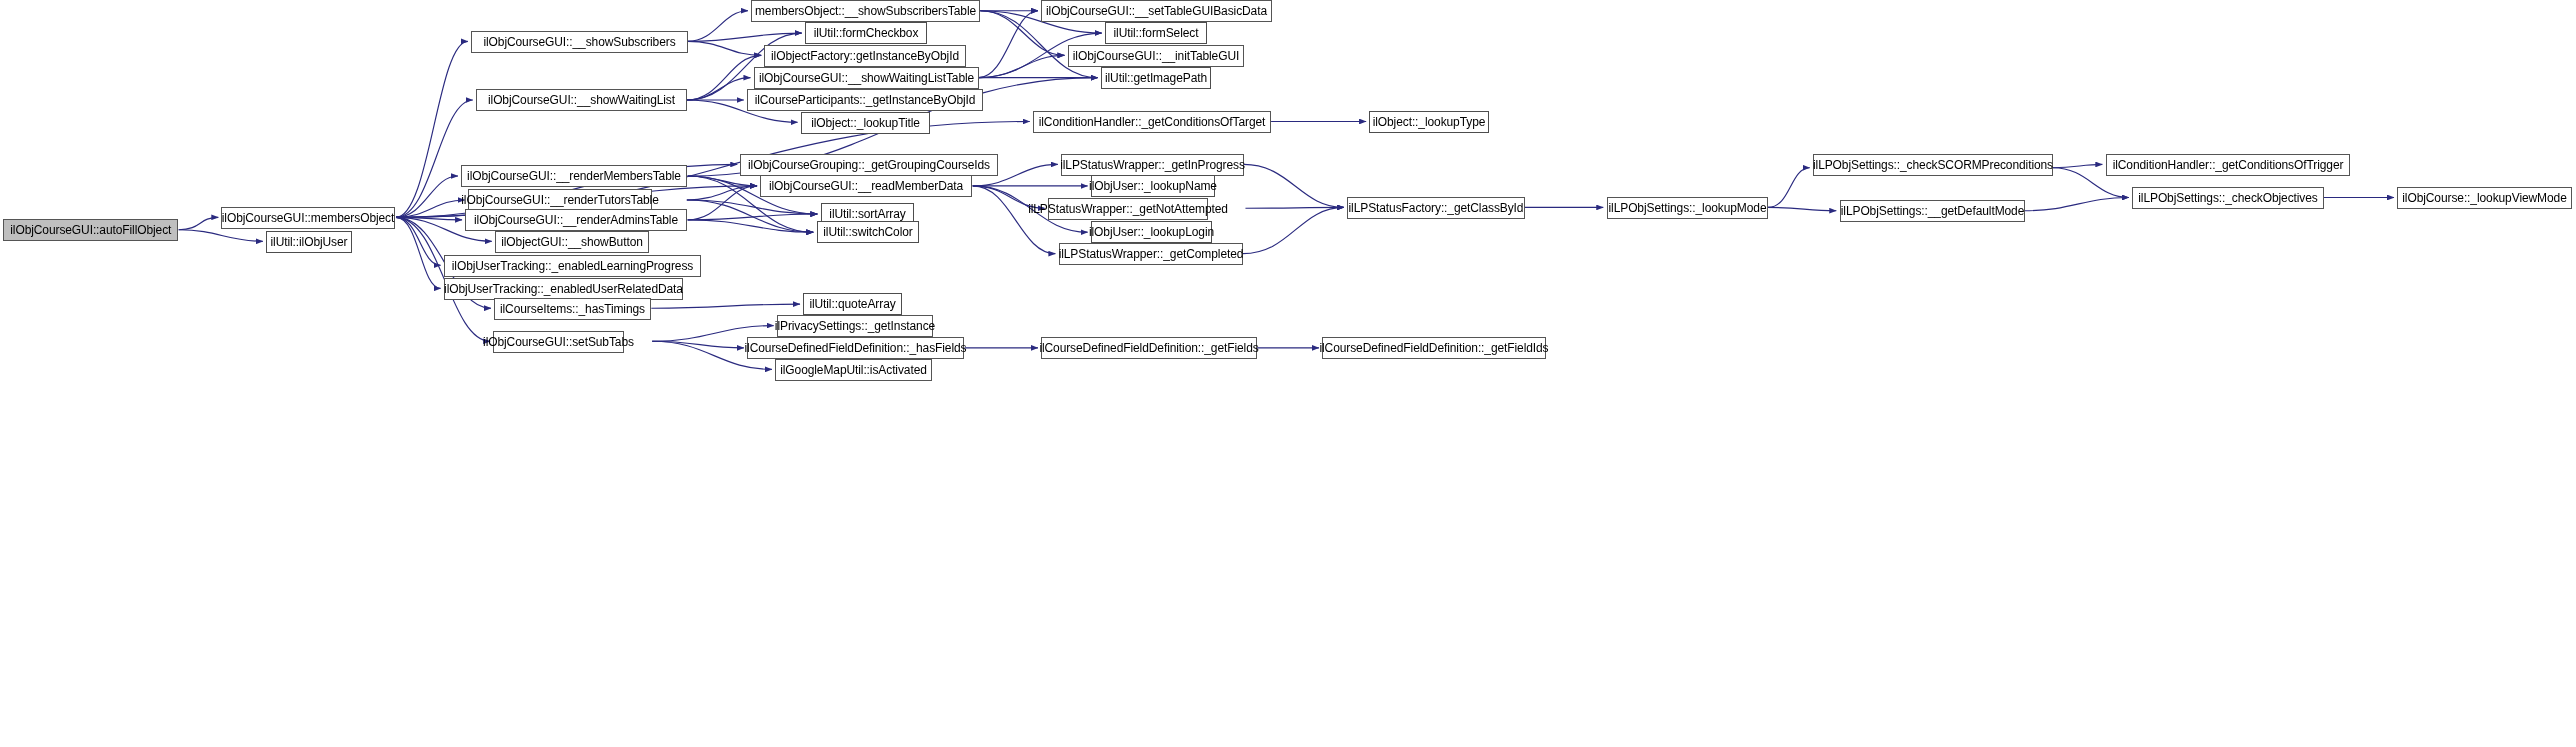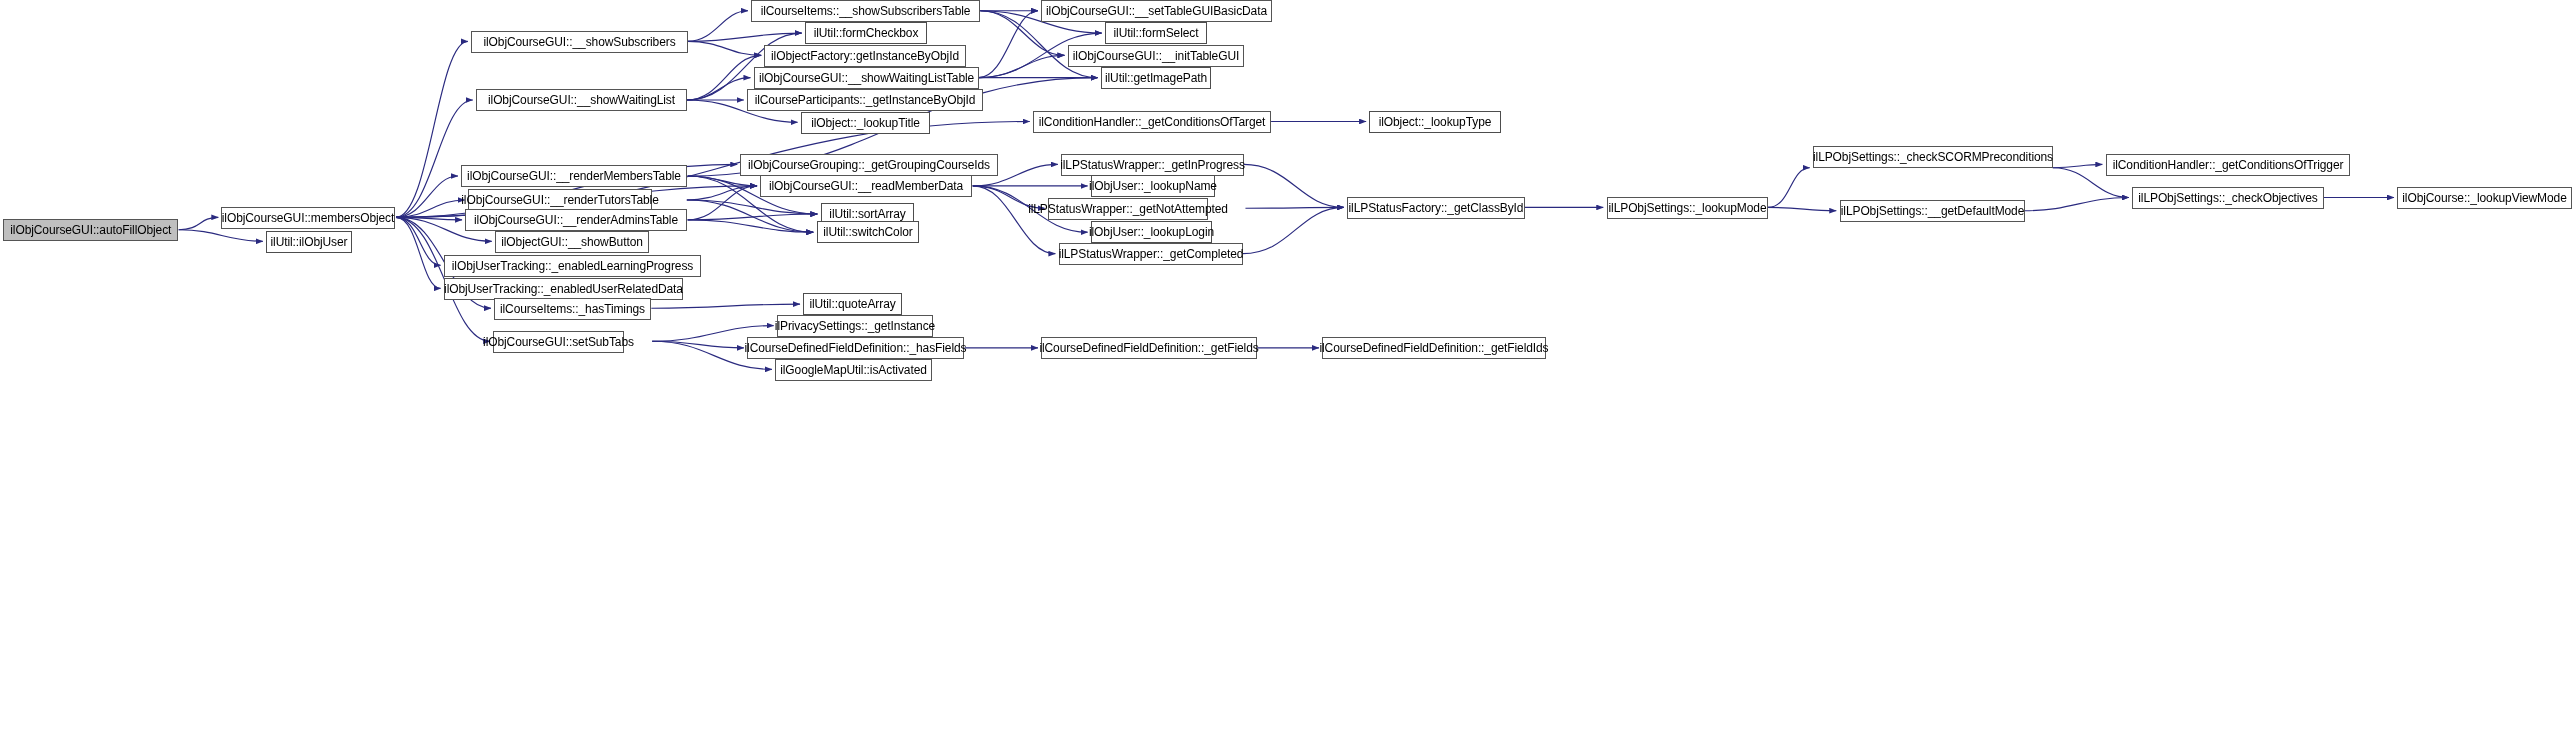"ilCourseItems::__showSubscribersTable" span { text: ilCourseItems -> membersObject }
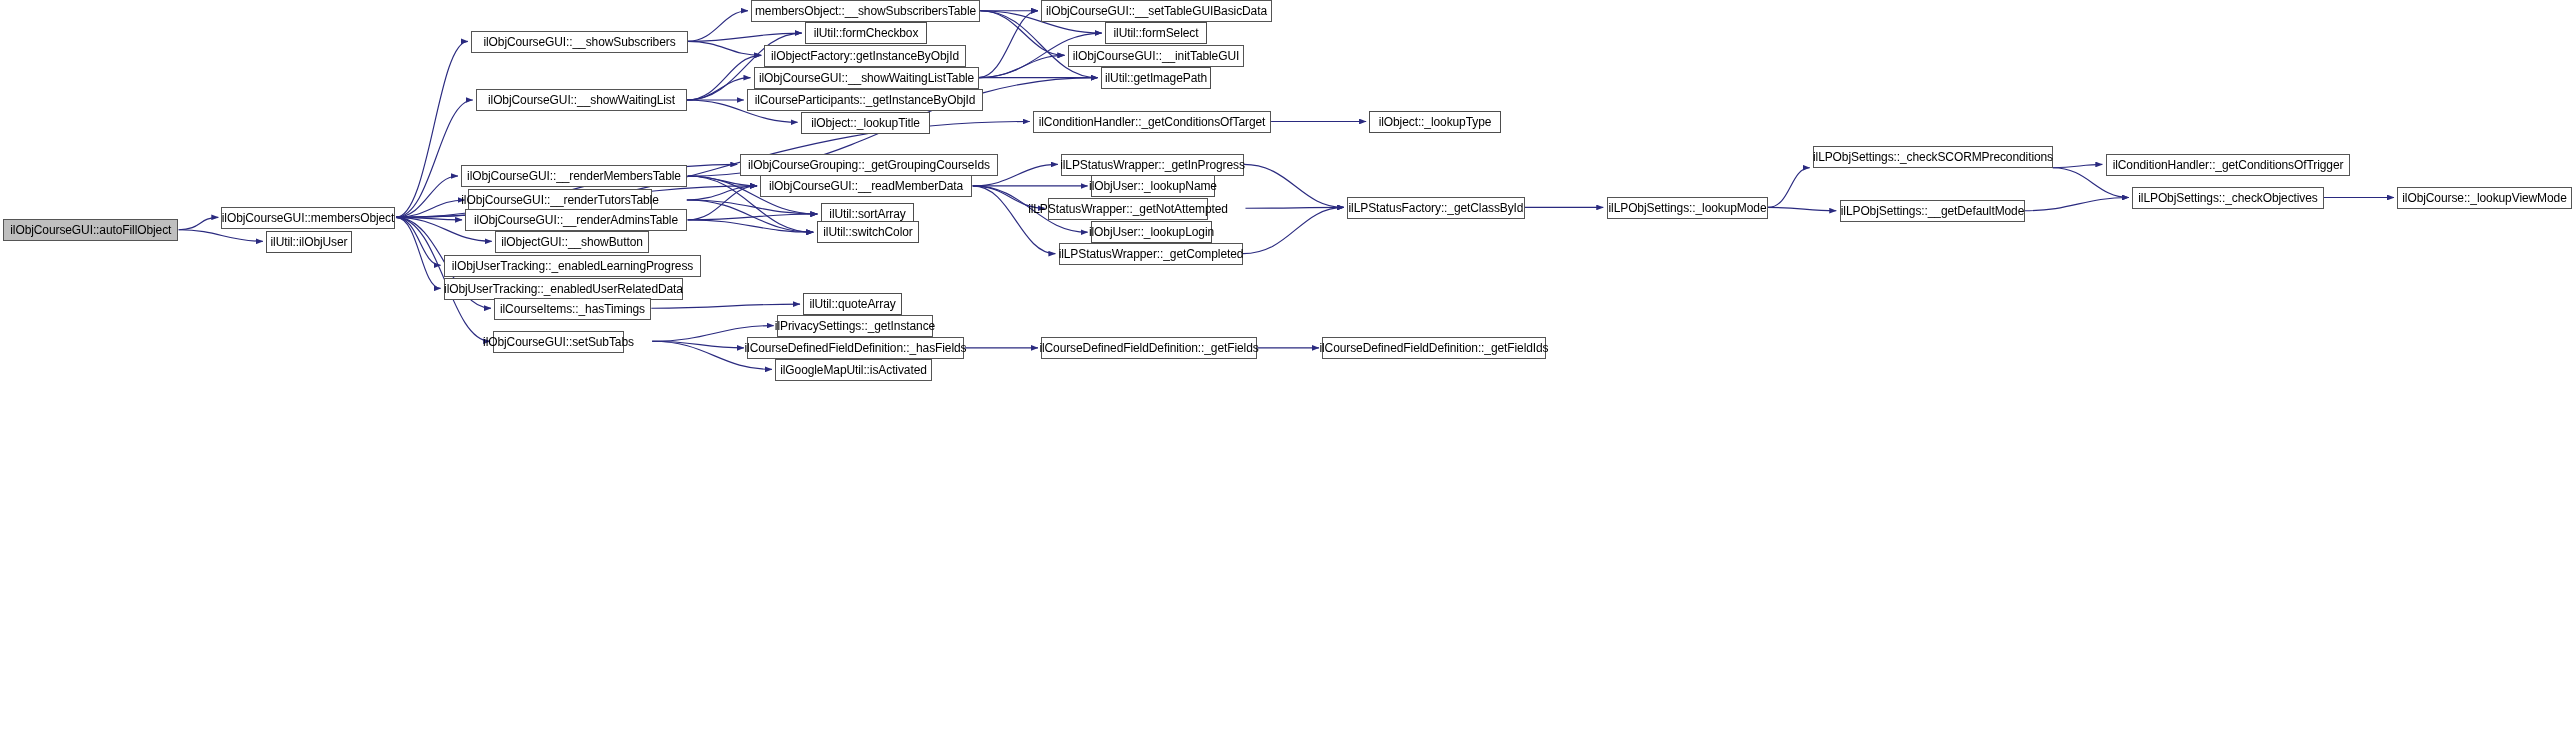"ilObject::_lookupType" div.node { width: 132px -> 120px }
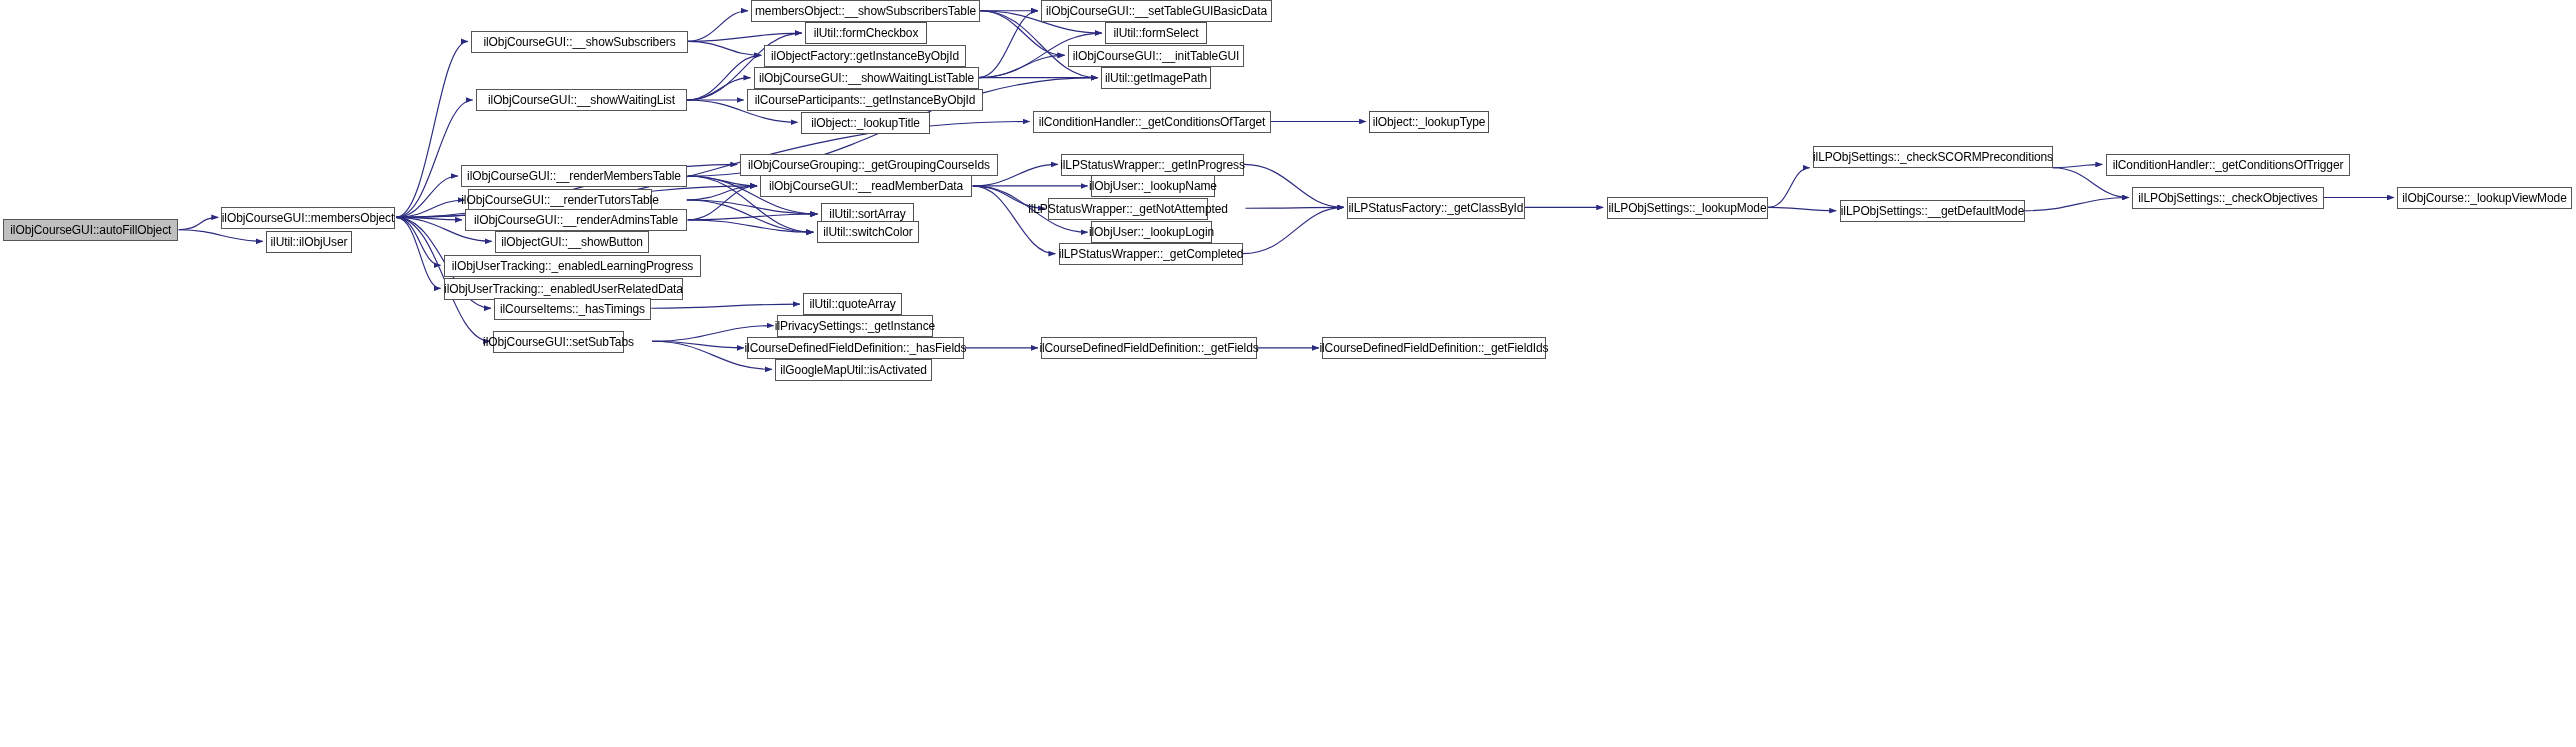"ilLPObjSettings::_checkSCORMPrecondition" div.node { top: 146px -> 154px }
